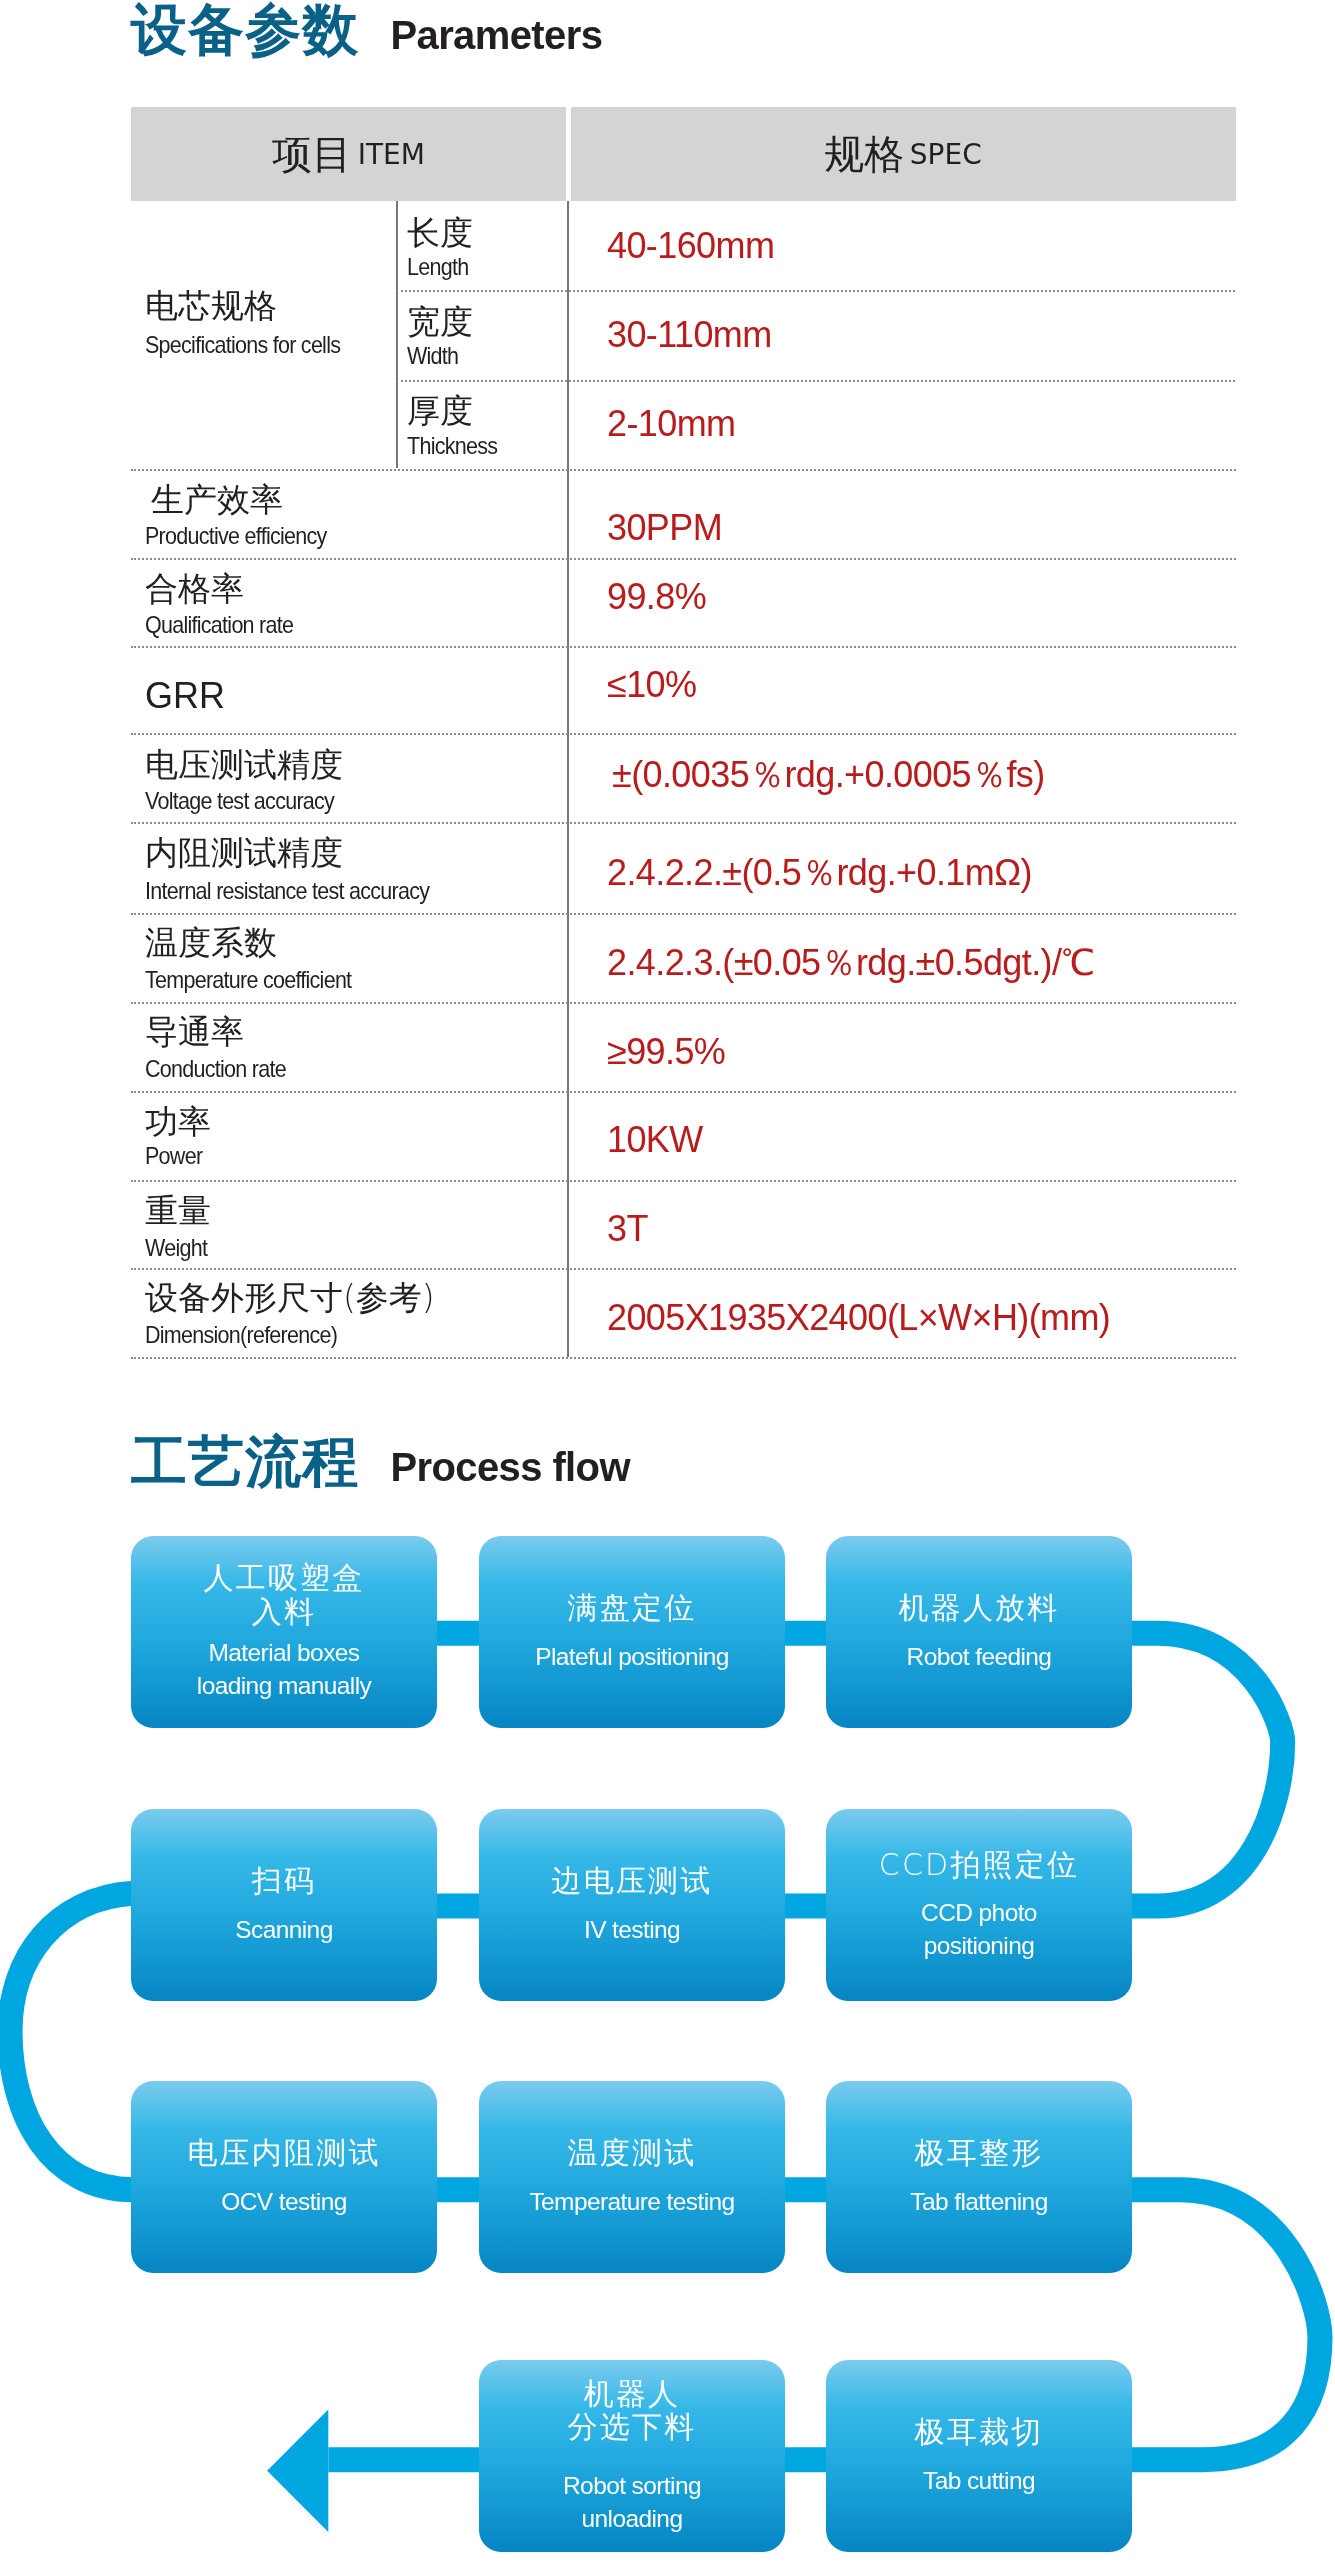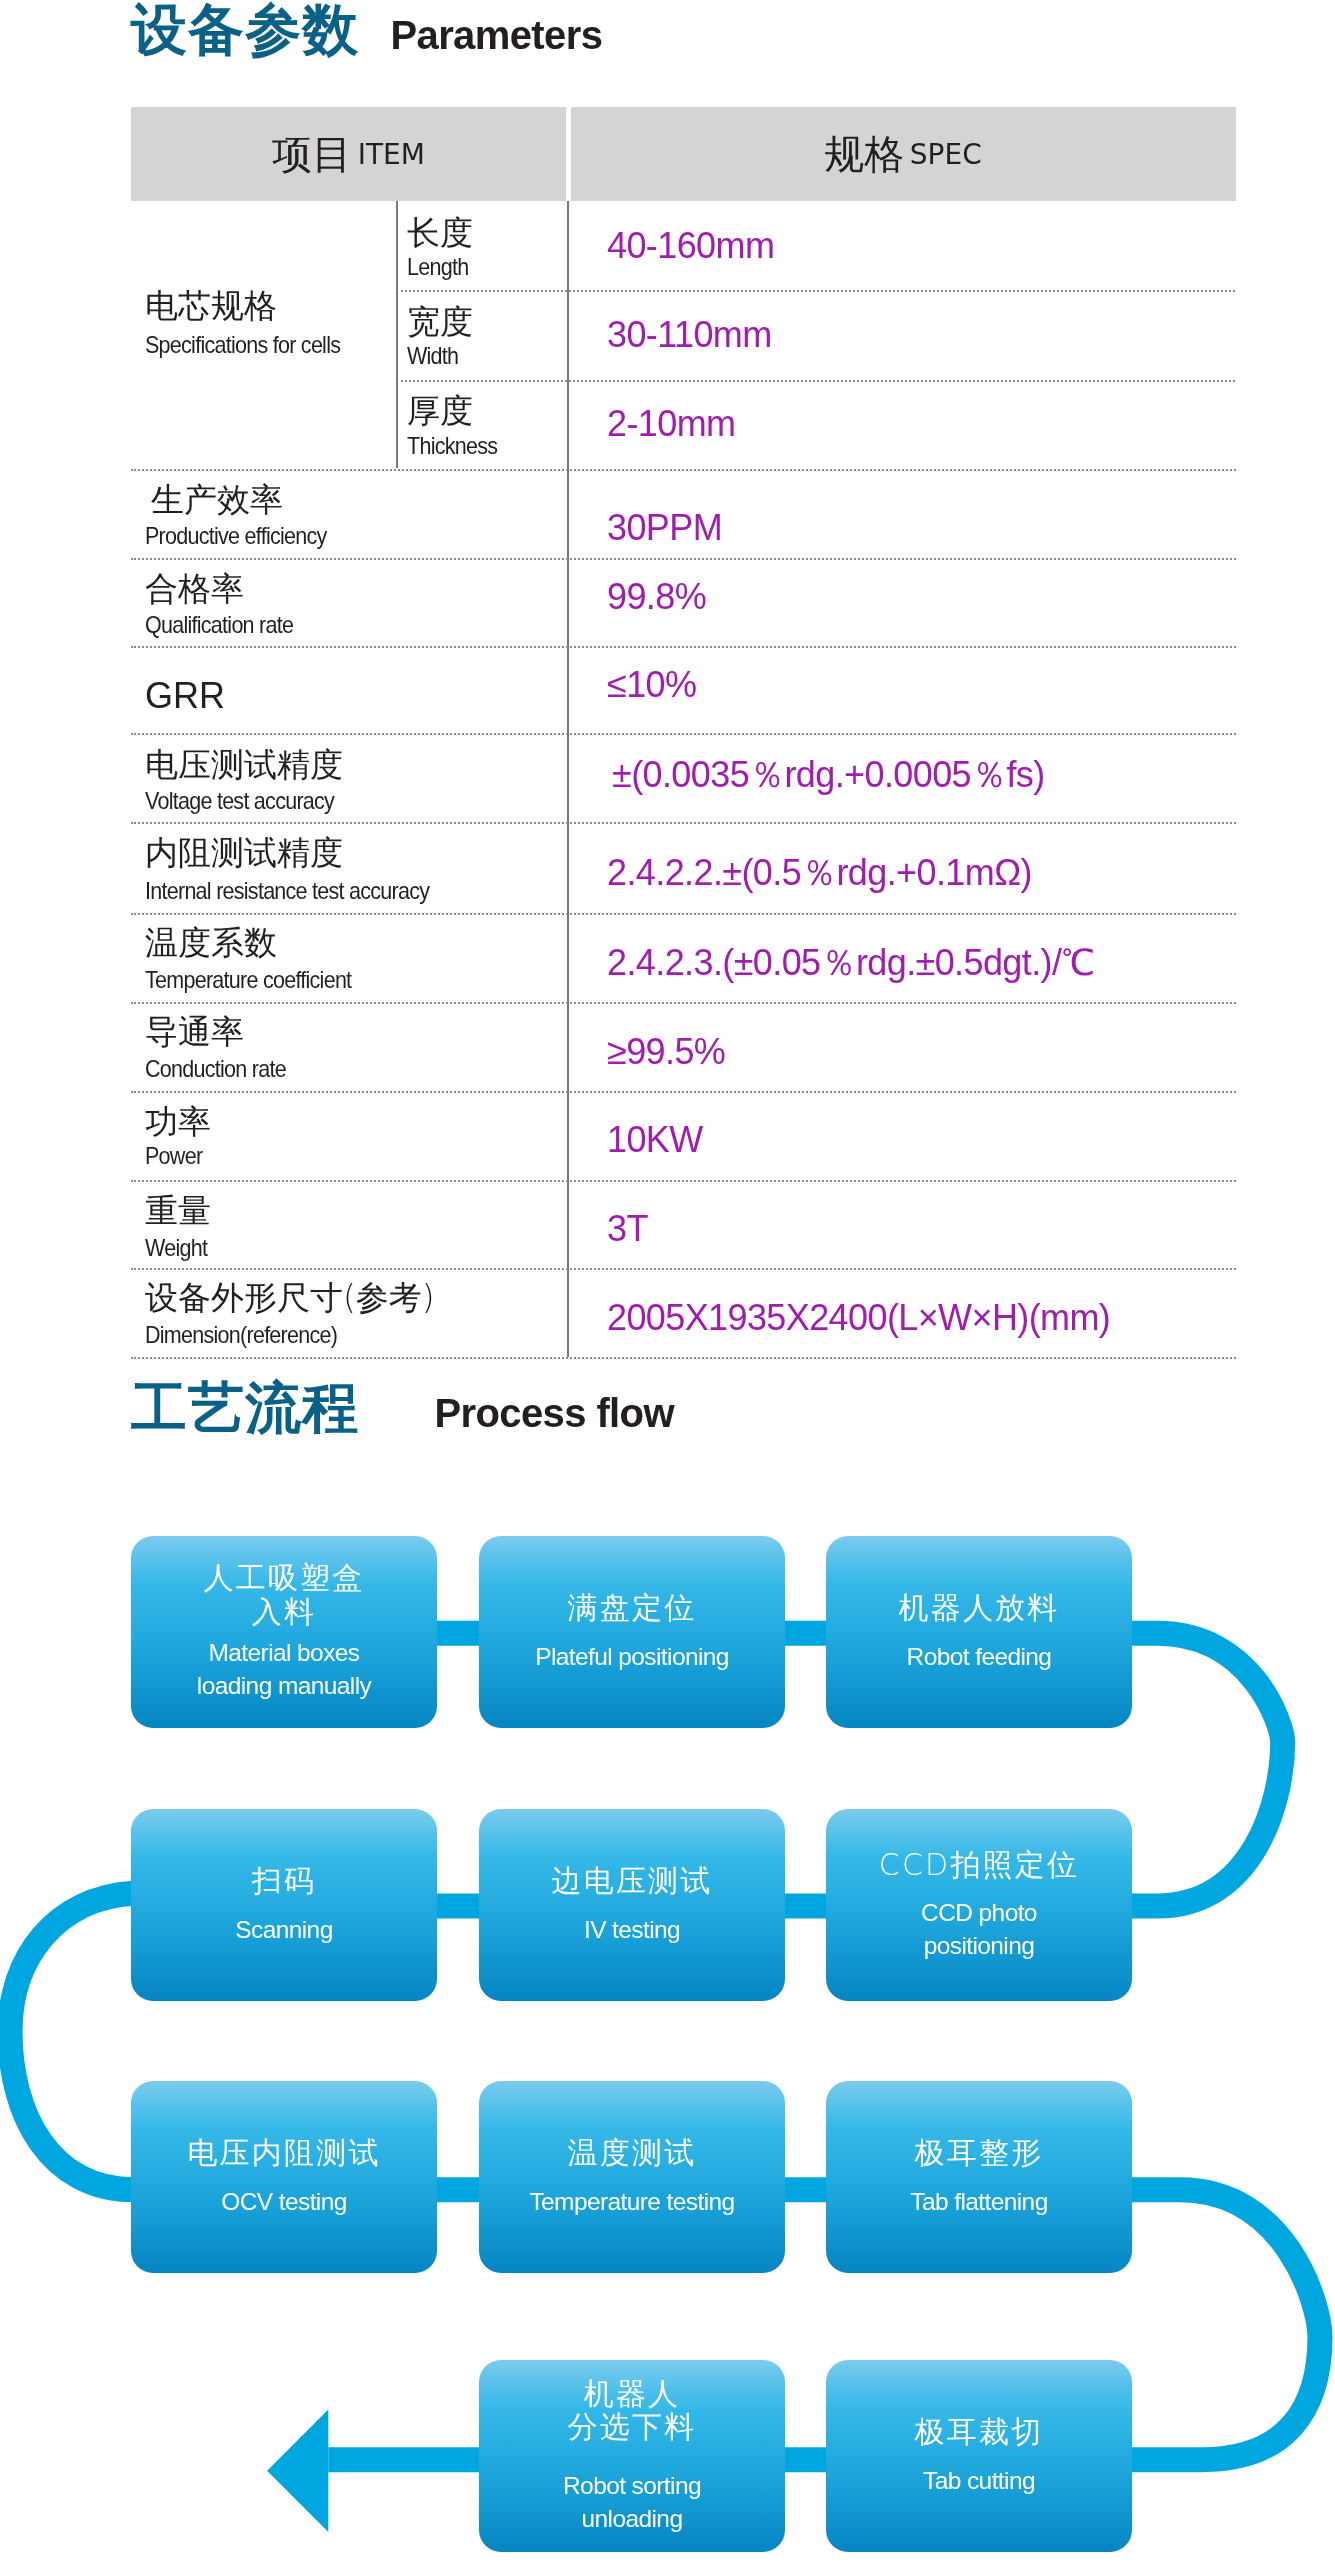"40-160mm" .cell-val { color: #a21caf -> #b91c1c }
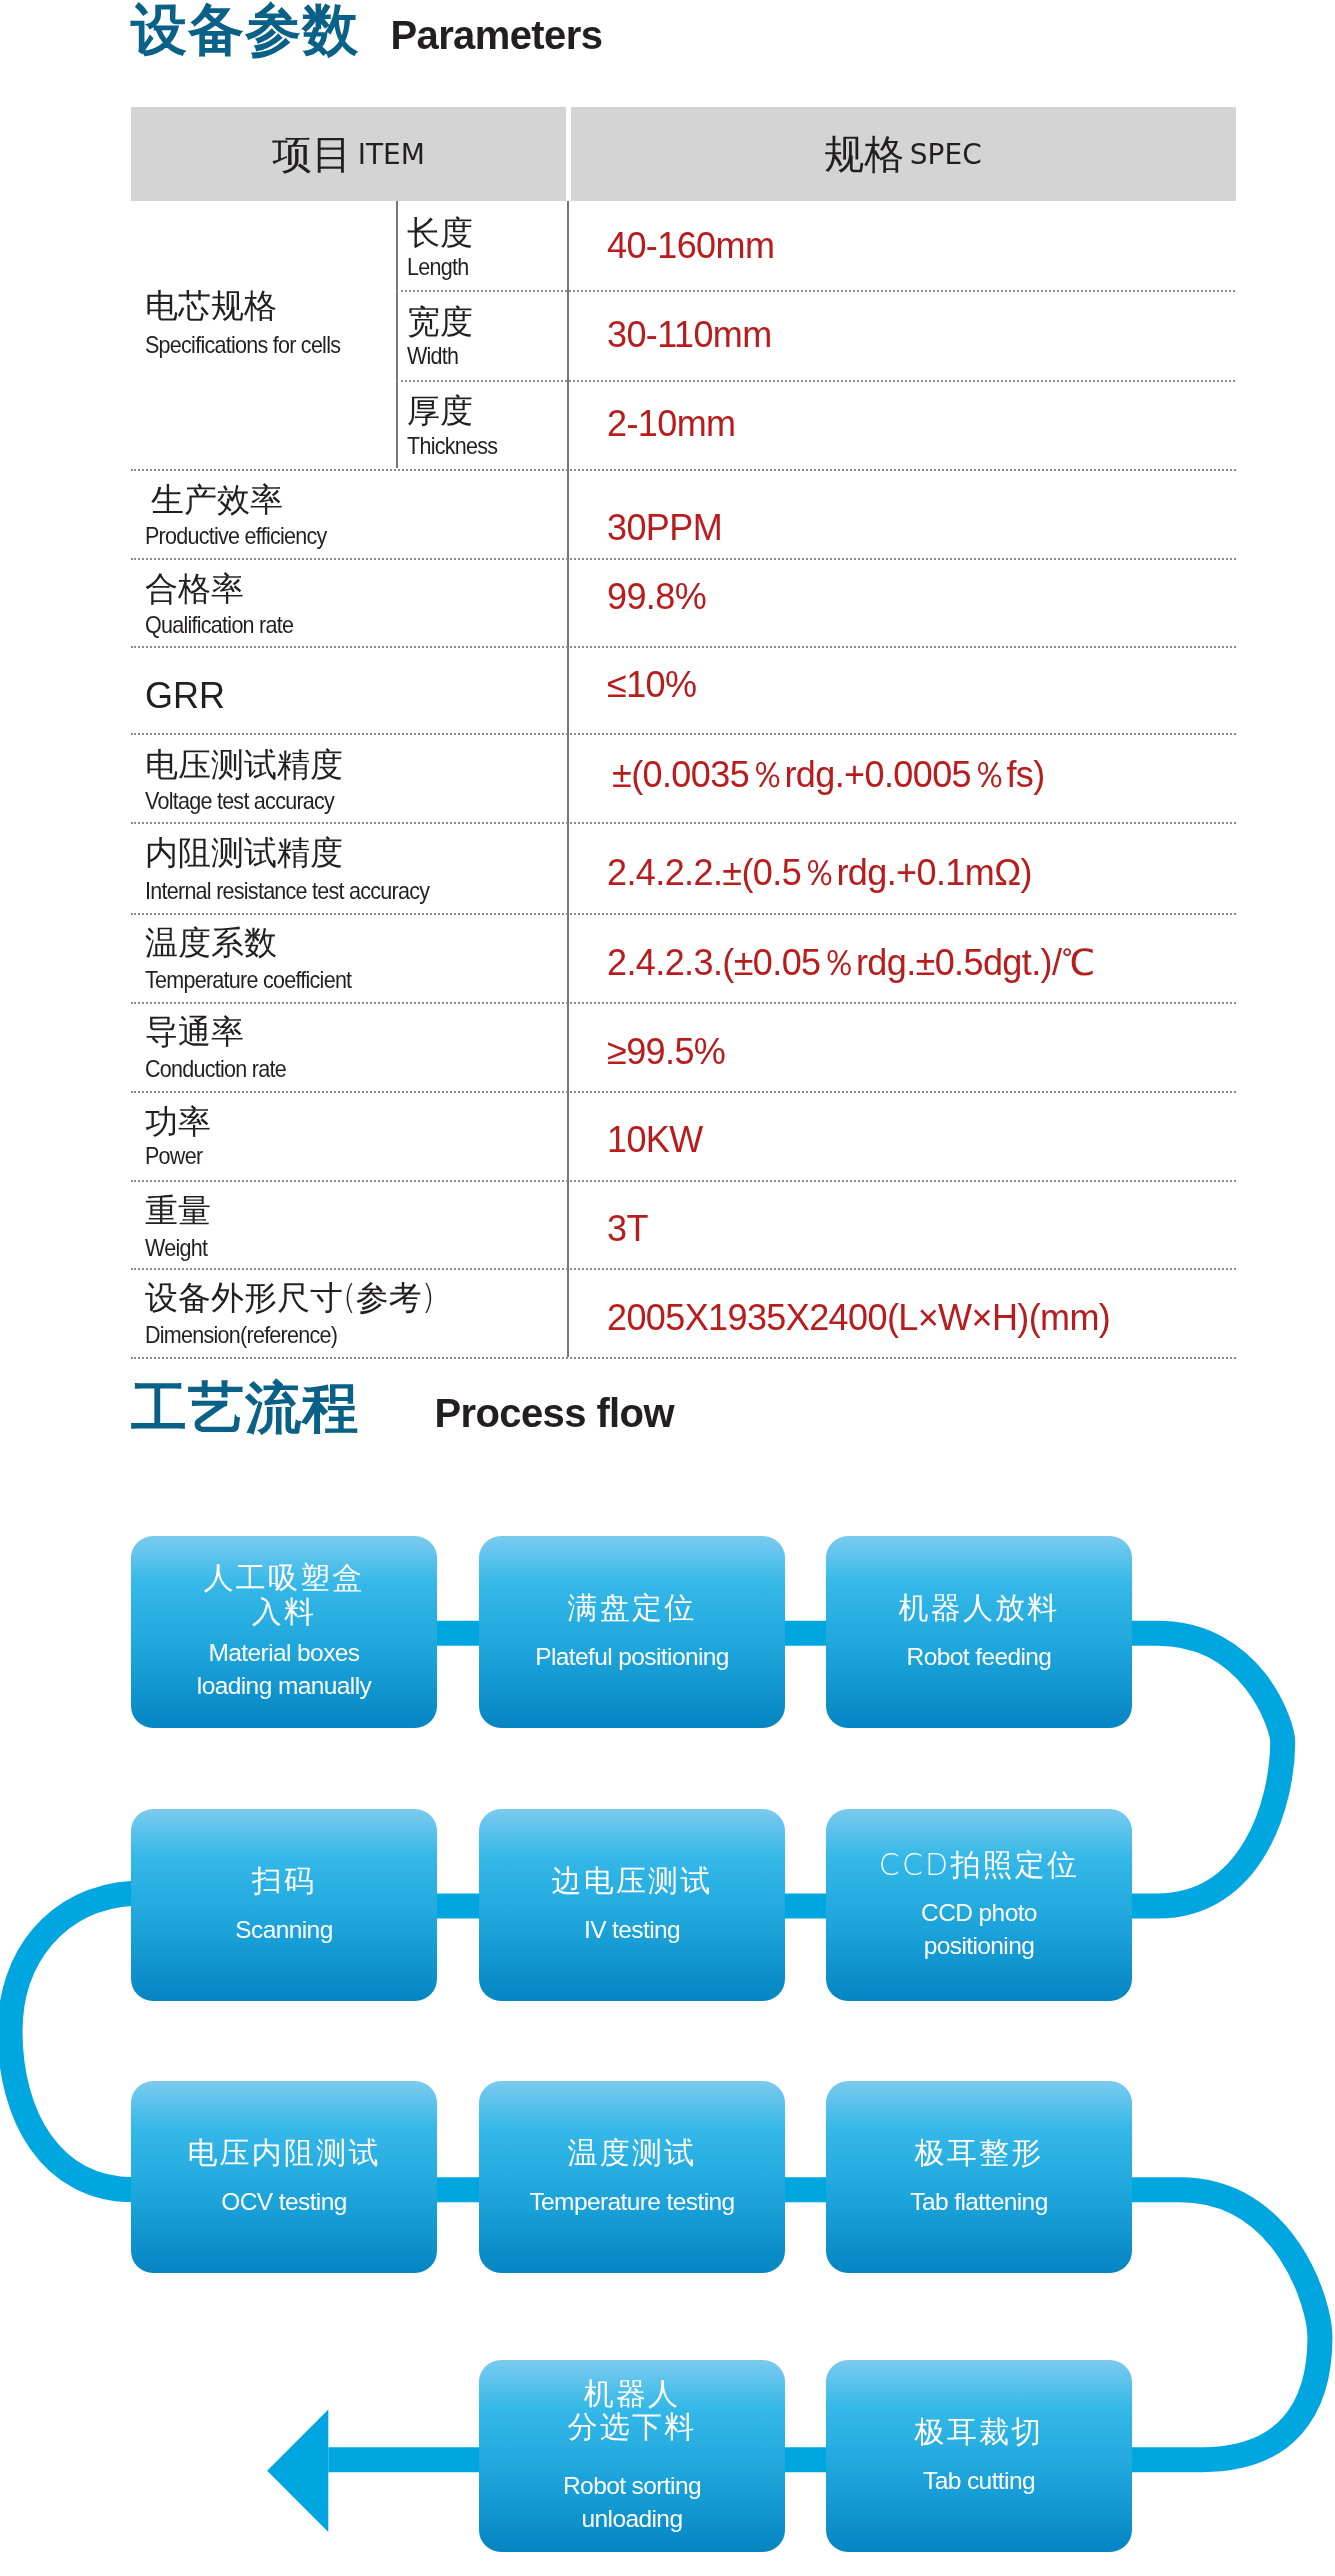"工艺流程" #title-flow { gap: 44px -> none; top: 1371px -> 1425px }
